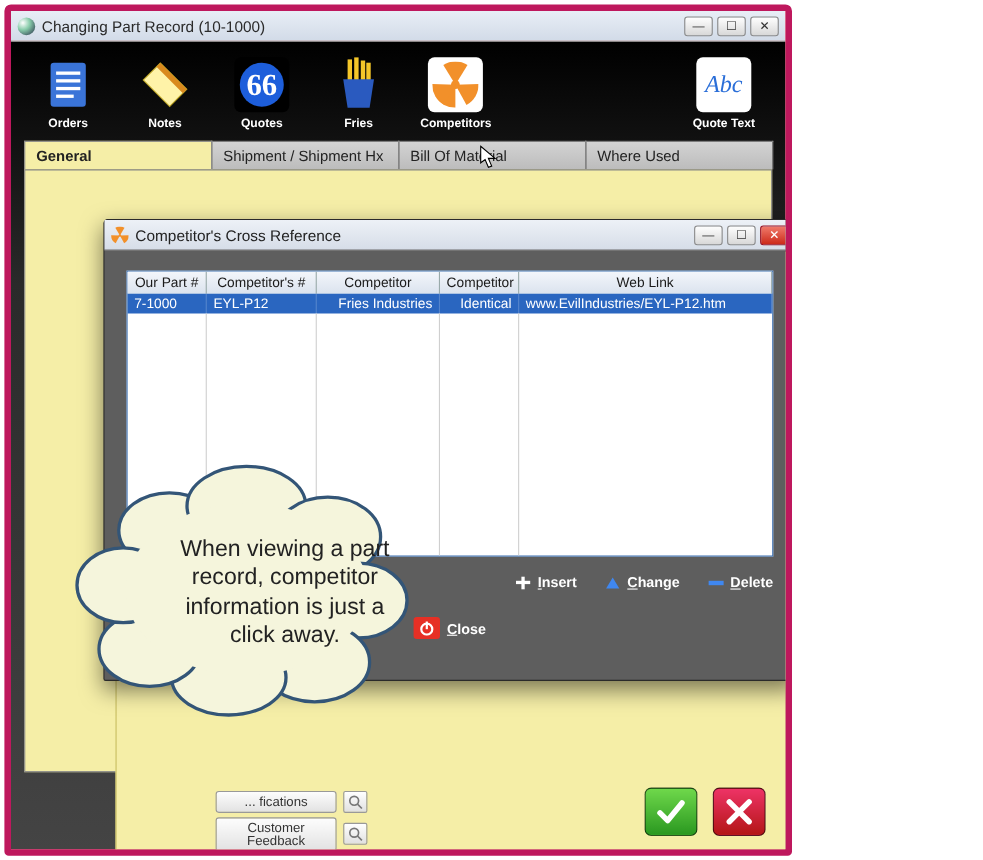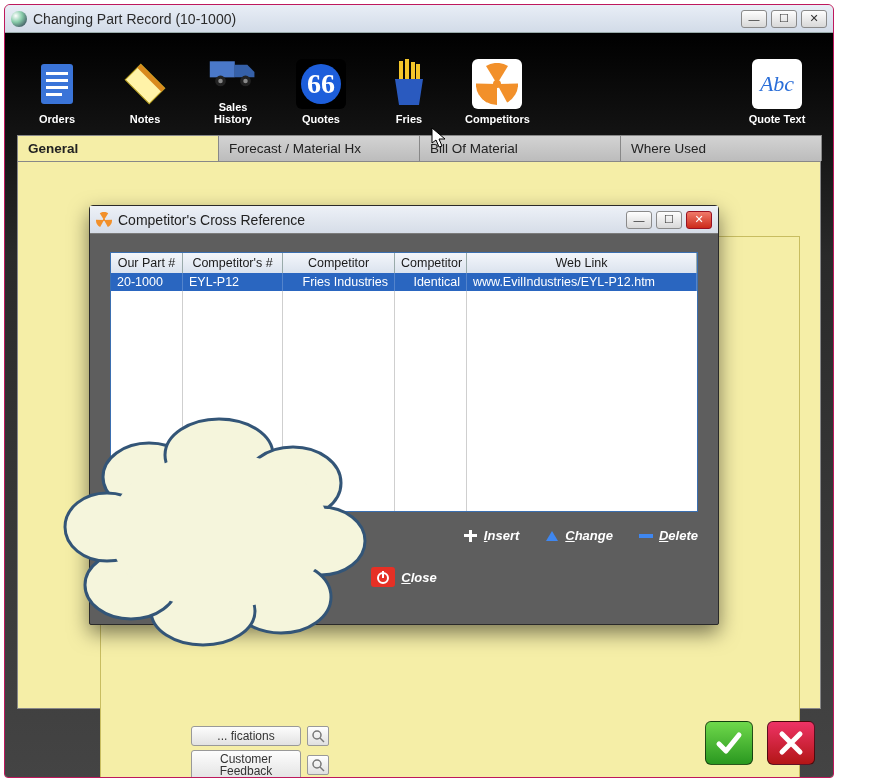"Changing Part Record (10-1000)" .outer-frame { border: 1px solid #be185d -> 6px solid #be185d; width: 830px -> 716px }
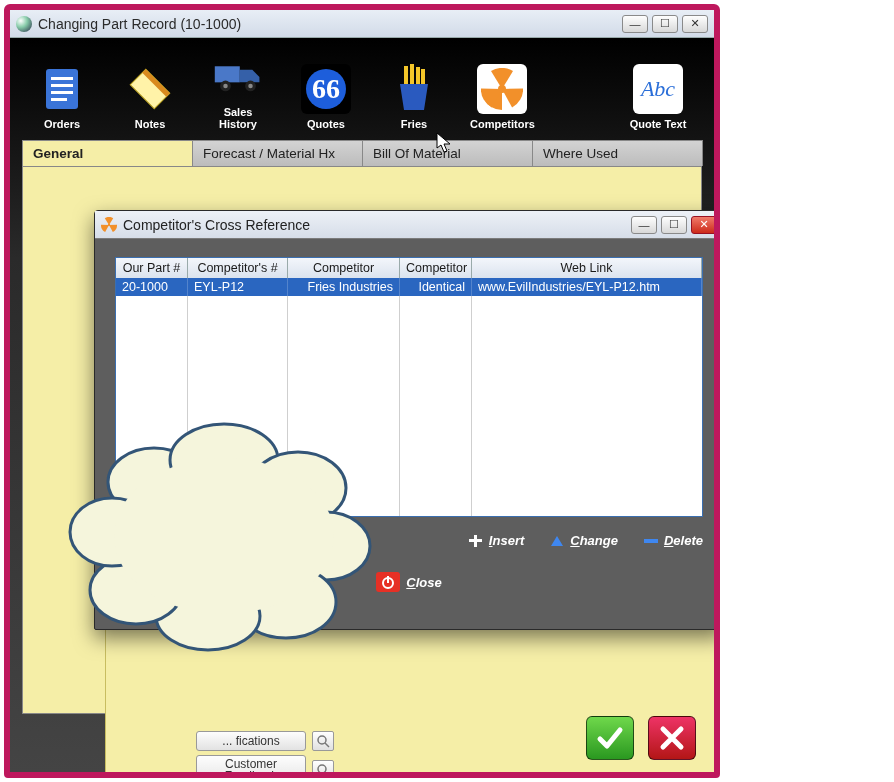"Sales History" div.tool-item { html: <div> <div> <svg> <rect></rect> <path></path> <circle></circle> <circle></circle> <circle></circle> <circle></circle> </svg> </div> <div>Sales History</div> </div> -> none }
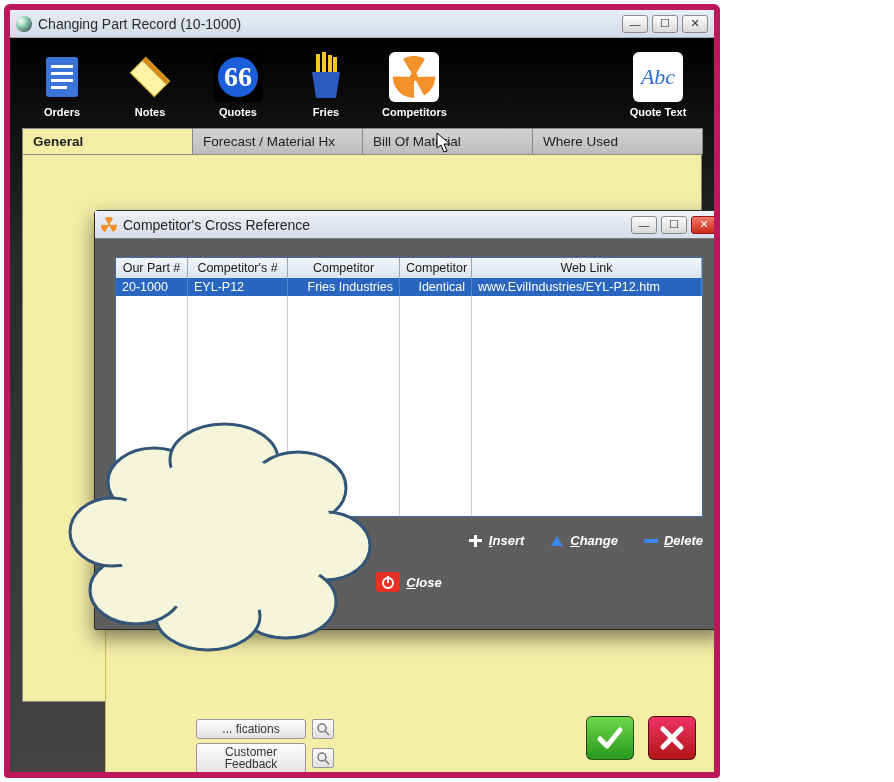"Forecast / Material Hx" div.tab { text: Forecast / Material -> Shipment / Shipment }
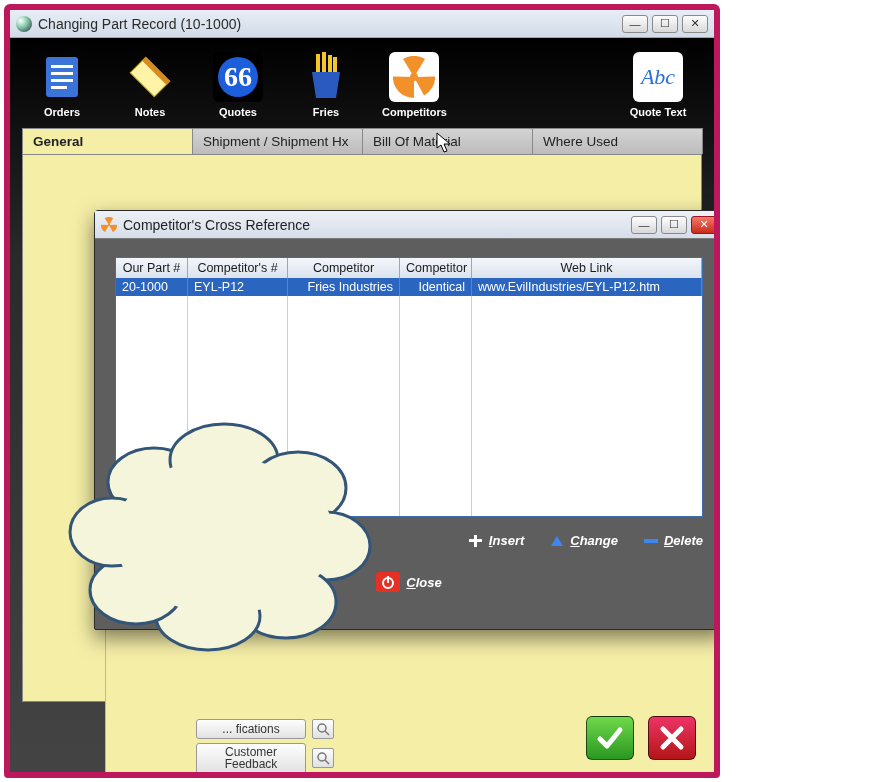"Competitor's Cross Reference" .dialog { top: 172px -> 161px }
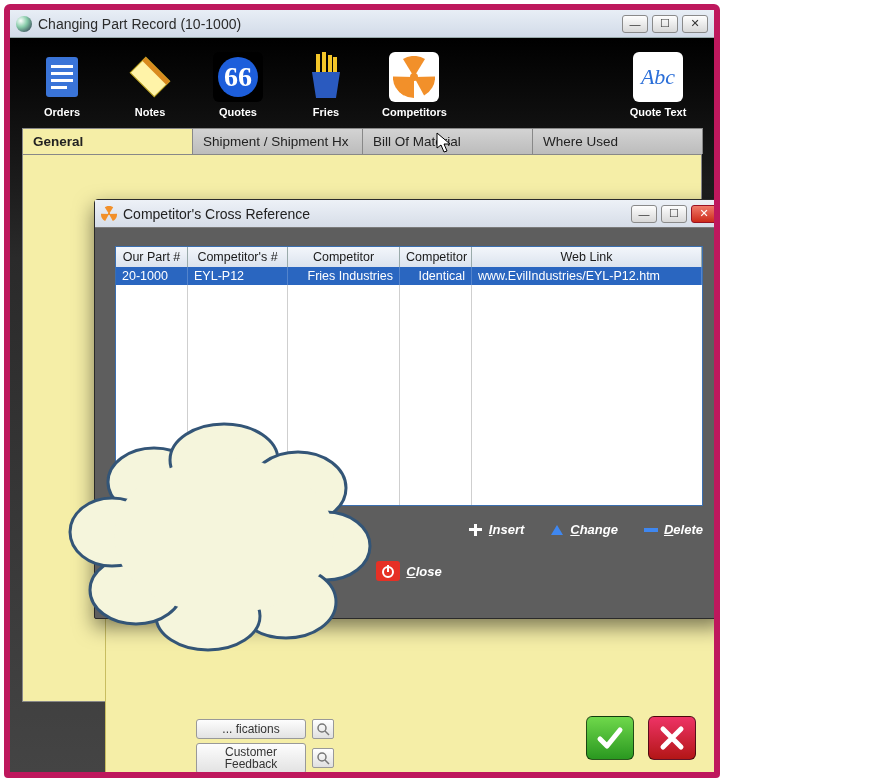"20-1000" div.gc { text: 20-1000 -> 7-1000 }
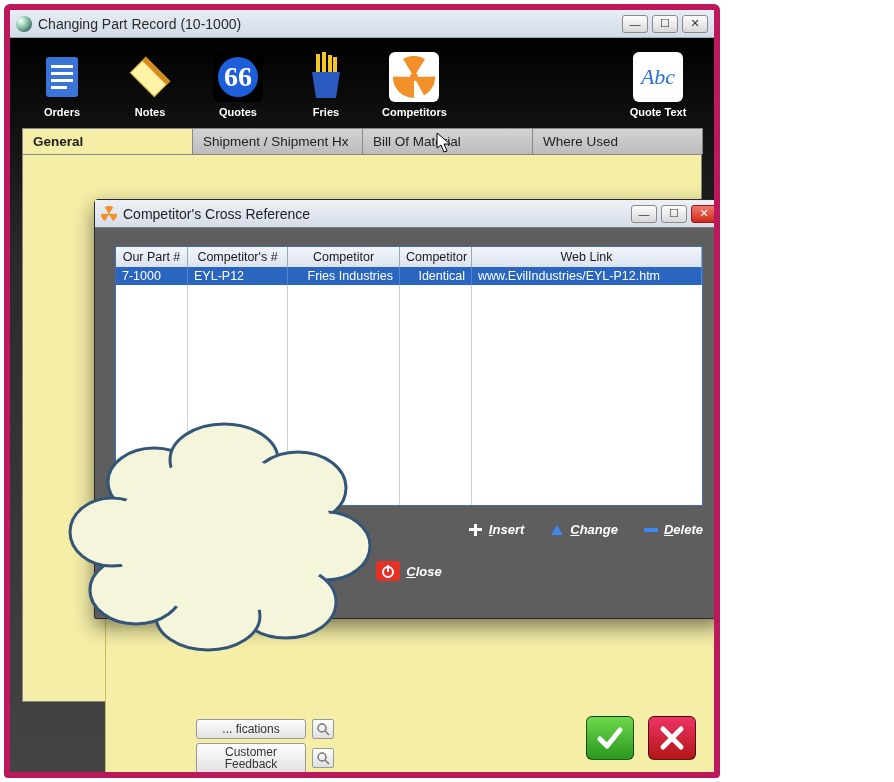"When viewing a part record," div.cloud-text { html: none -> <div>When viewing a part record, competitor information is just a click away.</div> }
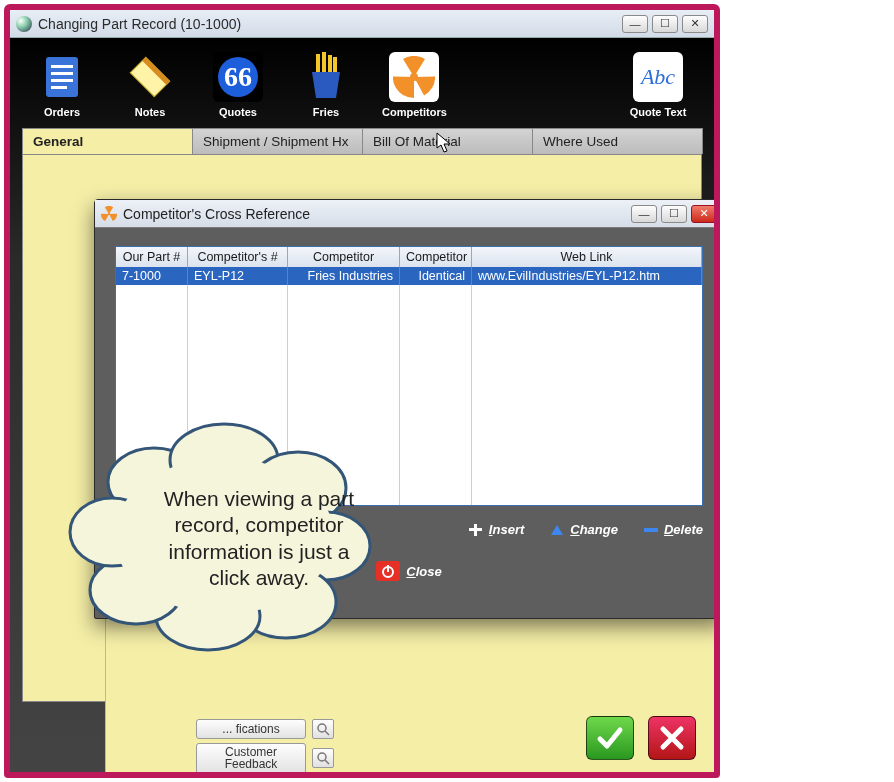"Insert" .dlg-btn { font-style: italic -> none }
